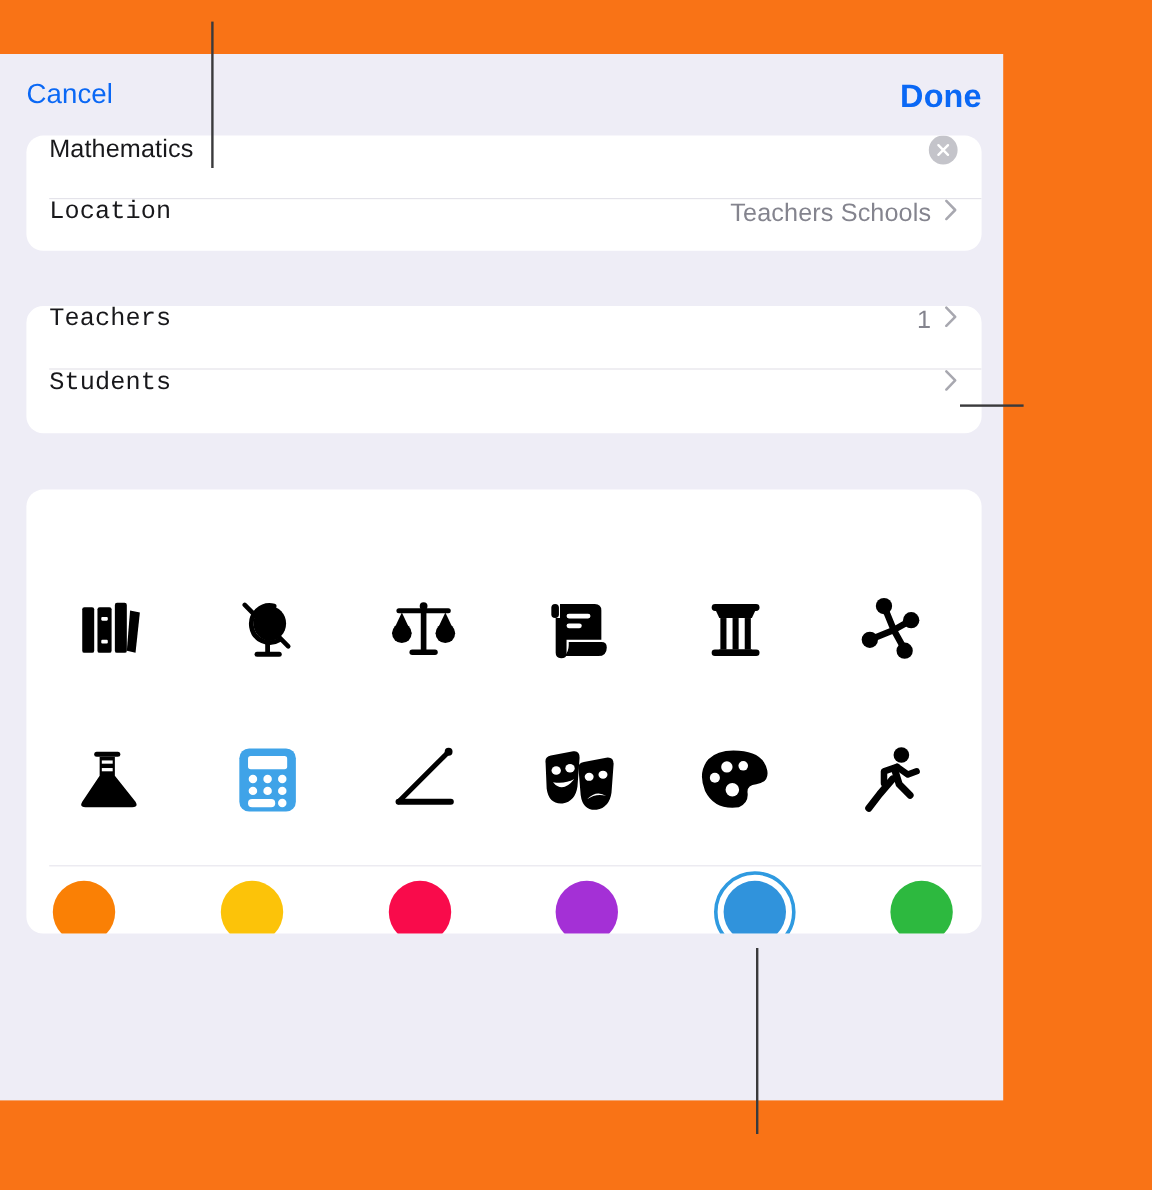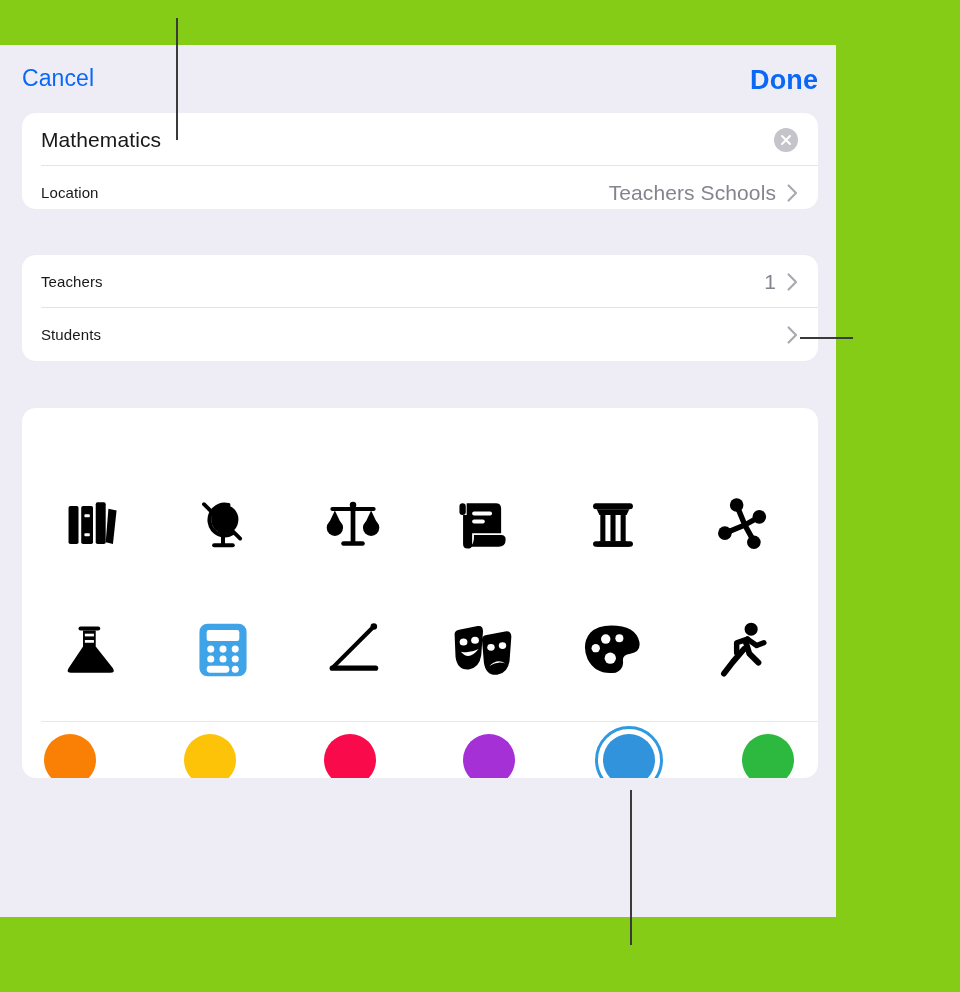"Cancel" #root { background: #84cc16 -> #f97316 }
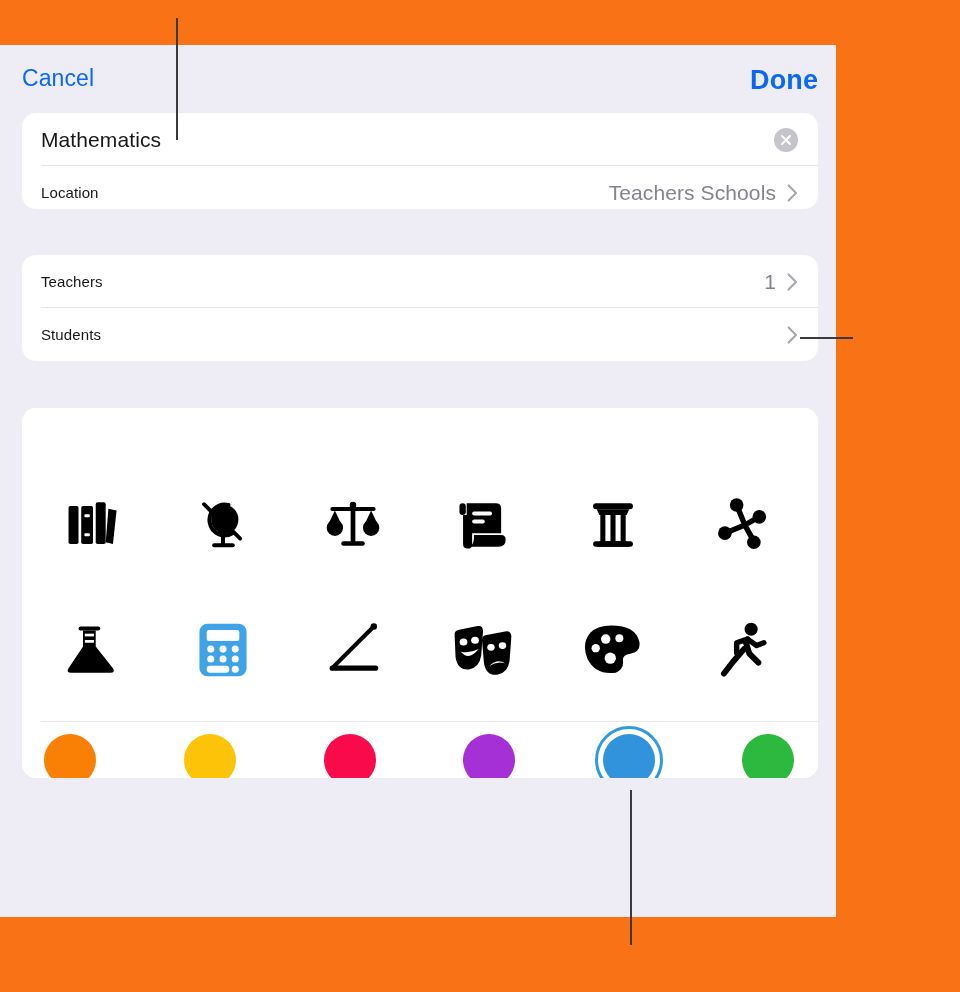"Mathematics" .row { align-items: center -> flex-start }
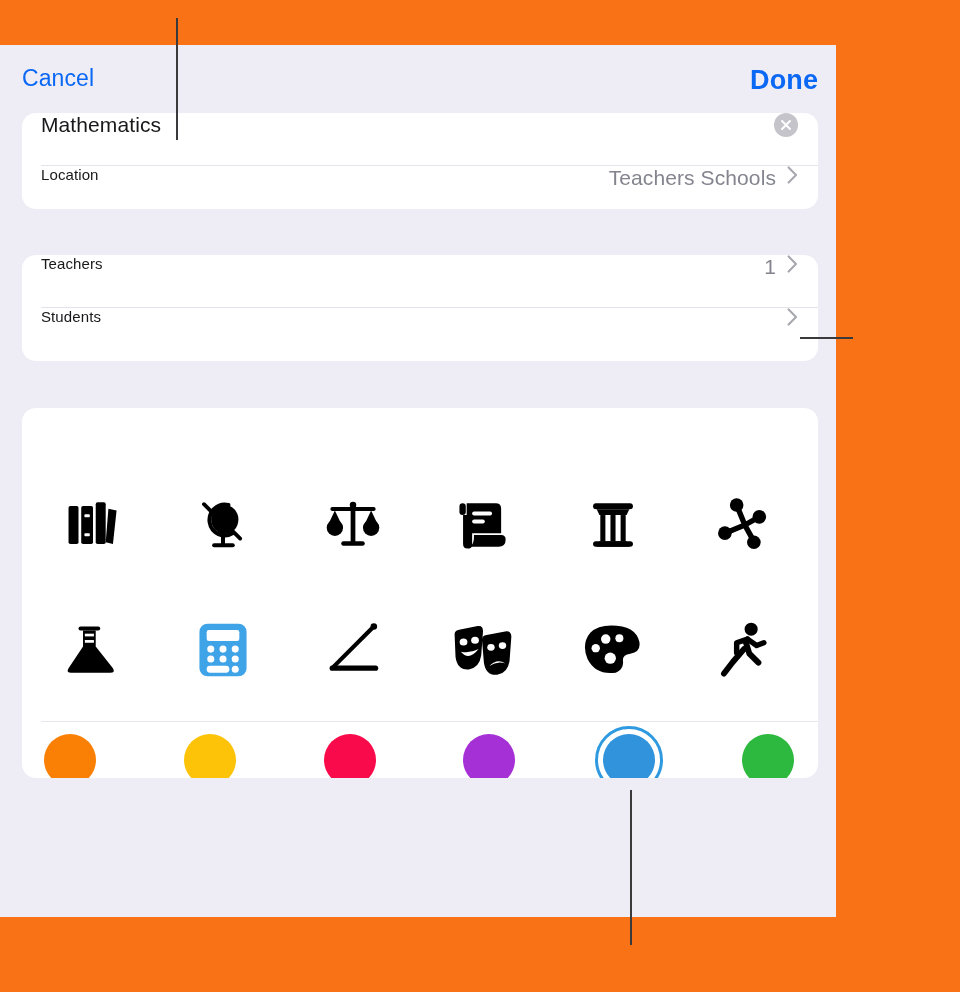"Location" .row-label { font-family: none -> Liberation Mono, monospace; font-size: 15px -> 21px }
